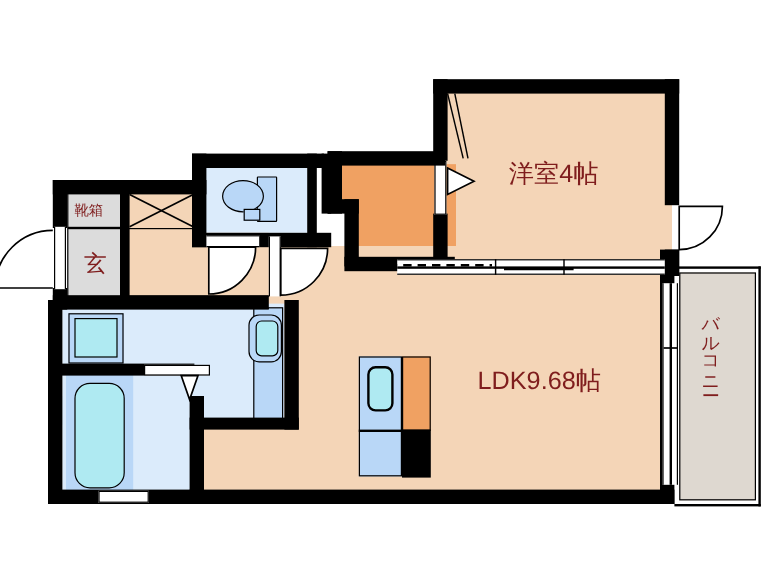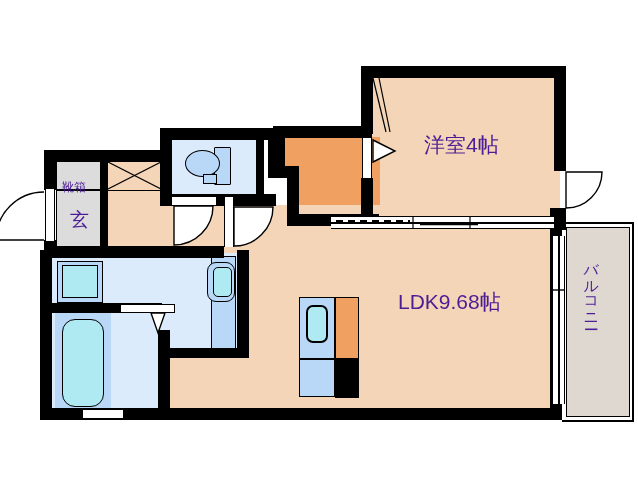"洋室4帖" .label { color: #4c1d95 -> #7f1d1d }
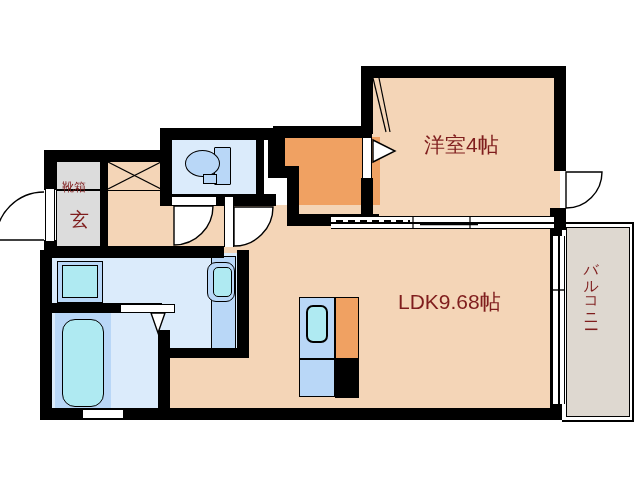"靴箱" .lbl-sm { margin-top: 12px -> none }
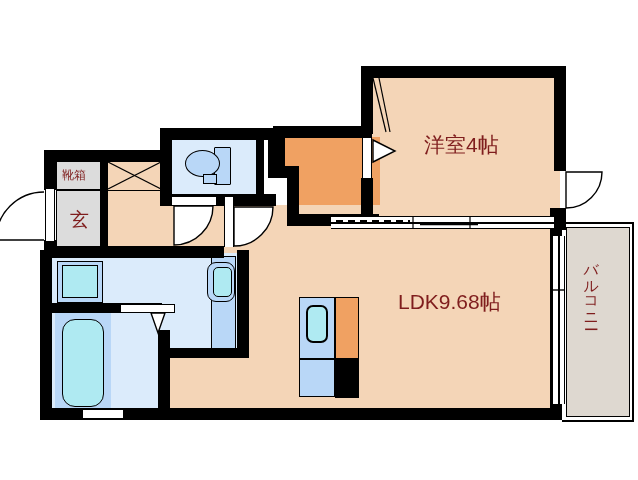"LDK9.68帖" div.label { top: 288px -> 303px }
